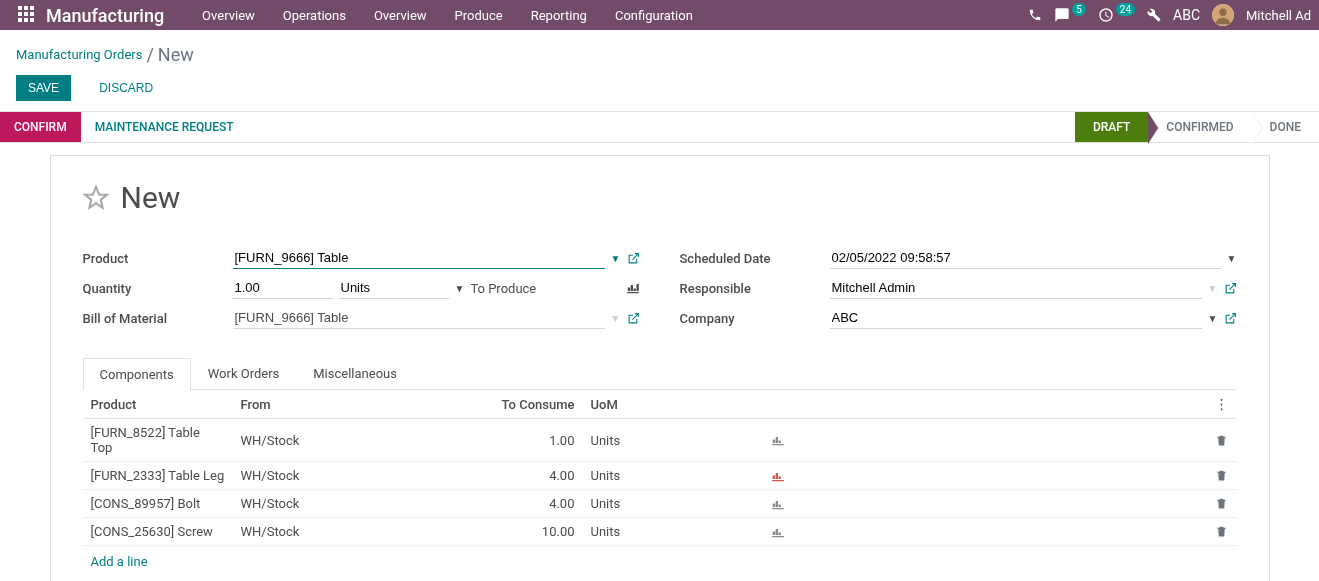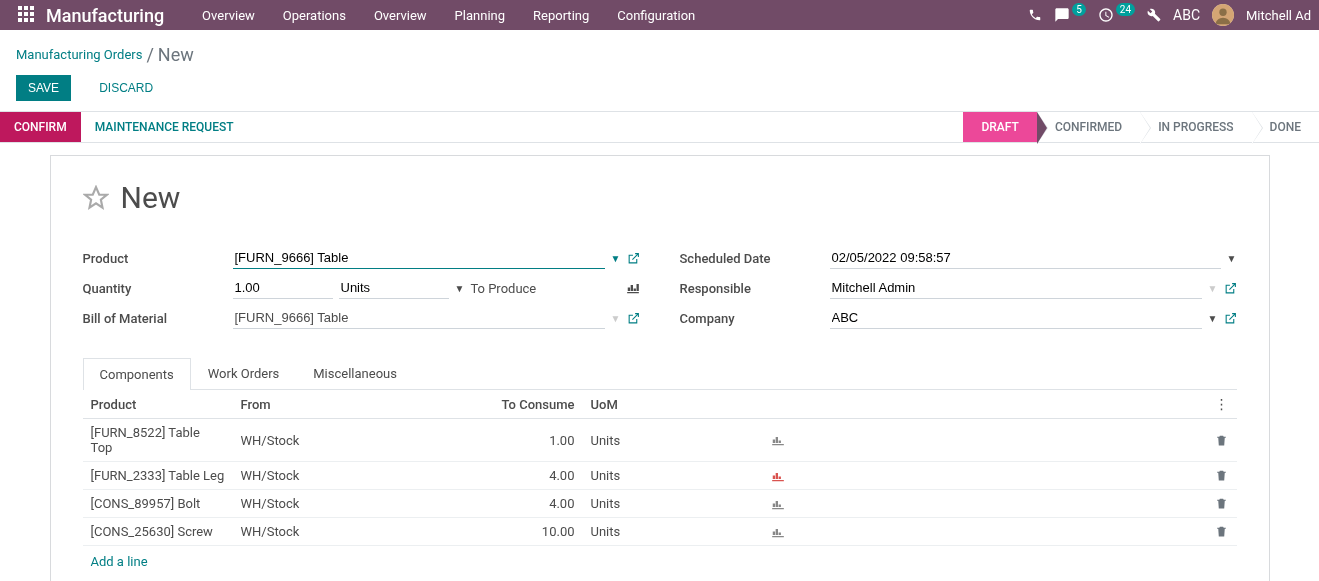"Planning" div.nav-item { text: Planning -> Produce }
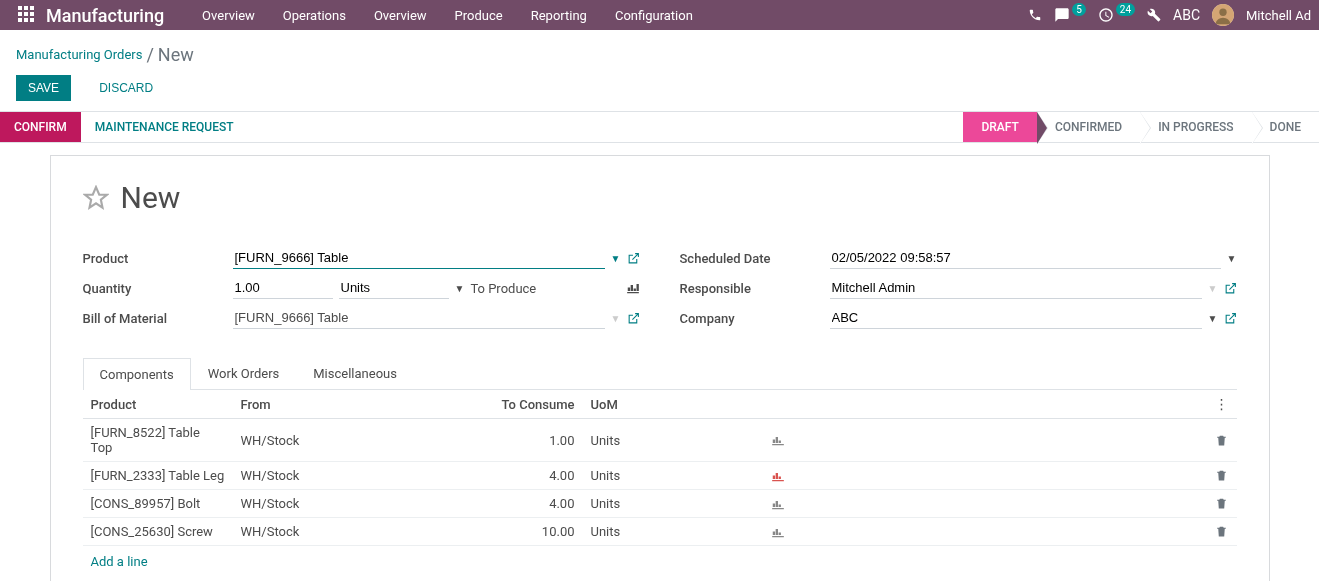"DRAFT" .status-step.active { background: #ec4899 -> #4d7c0f }
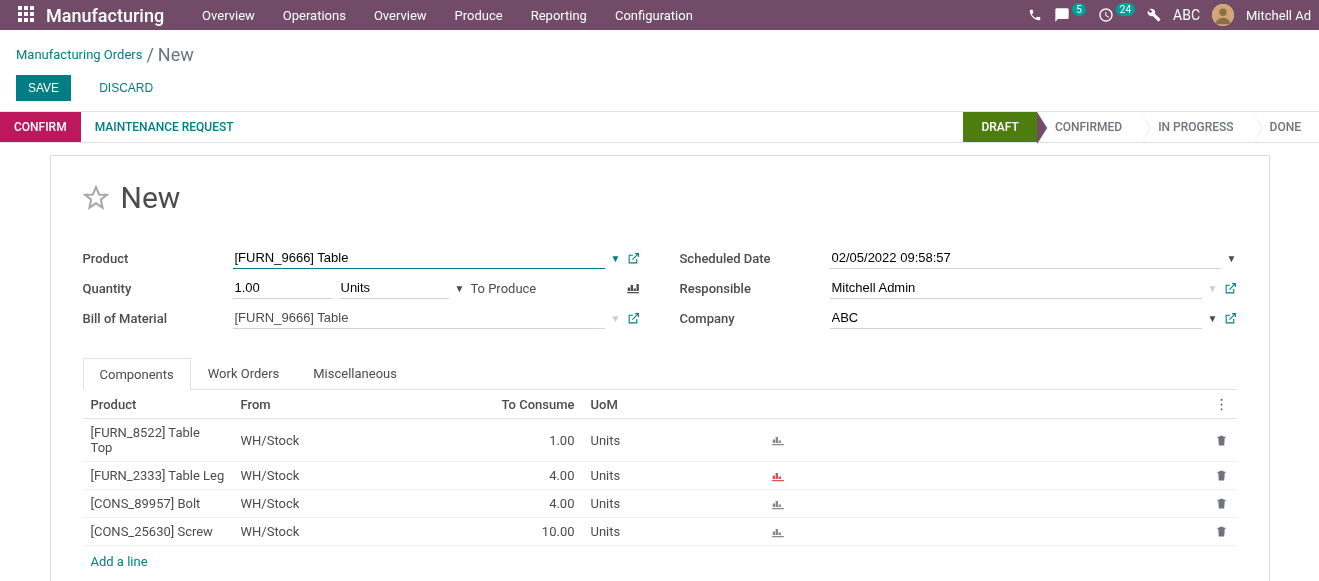"IN PROGRESS" div.status-step { html: <div>IN PROGRESS</div> -> none }
